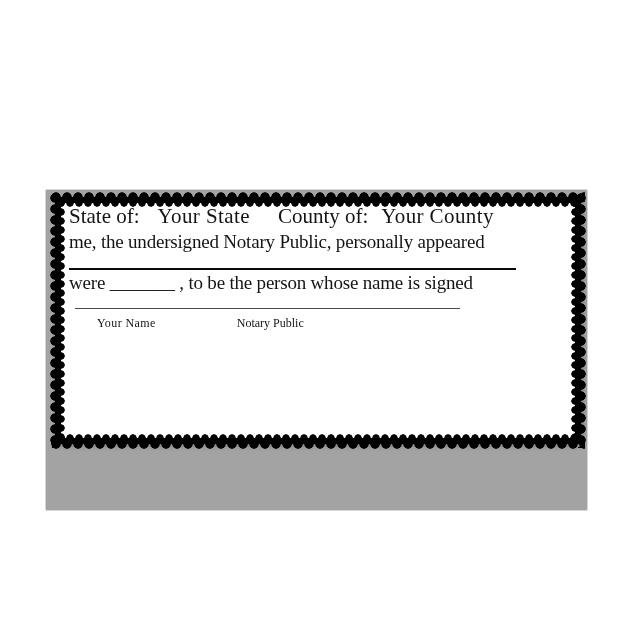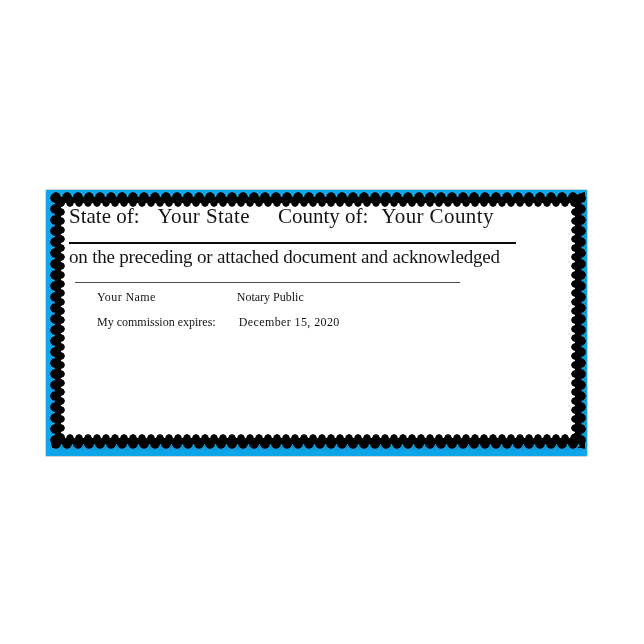"State of: Your State County" .product-frame { background: #0ea5e9 -> #a3a3a3; height: 268px -> 322px }
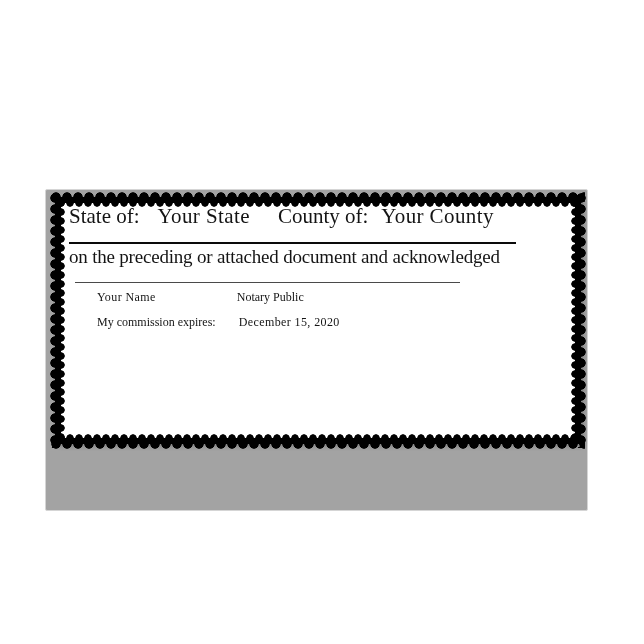"me, the undersigned Notary Public," div.line { html: none -> <div>me, the undersigned Notary Public, personally appeared</div> }
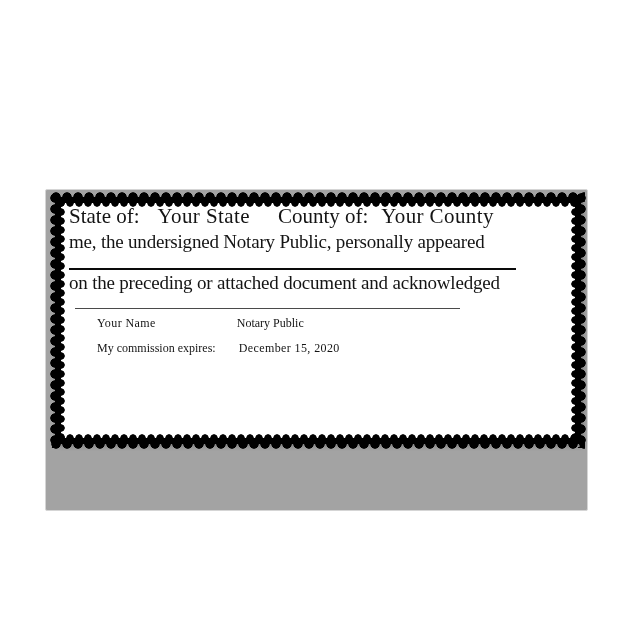"were _______ , to be" div.line { html: none -> <div>were _______ , to be the person whose name is signed</div> }
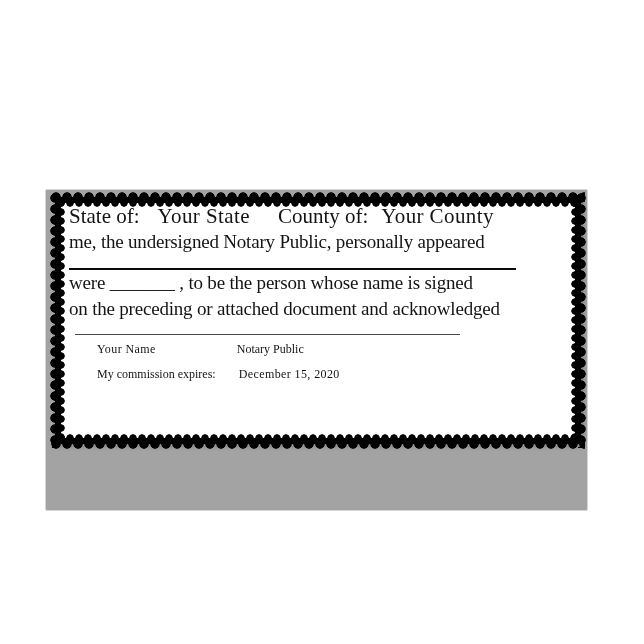"on the preceding or attached" div.line { html: <div>on the preceding or attached document and acknowledged</div> -> none }
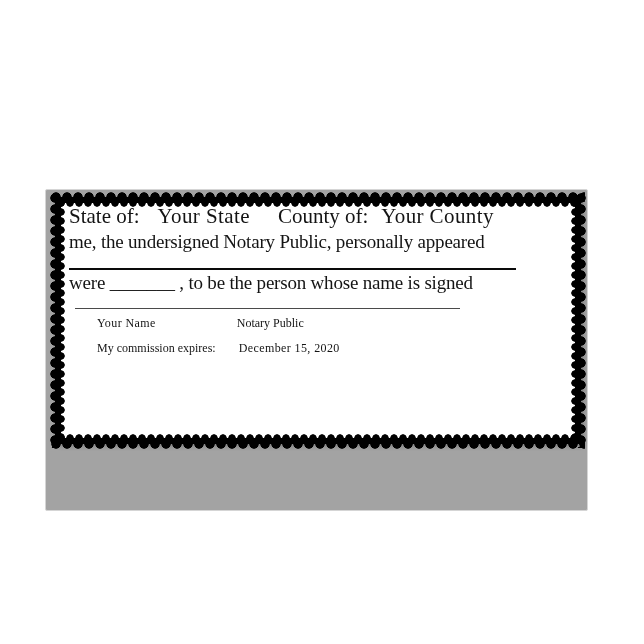"My commission expires: December 15," div.line-sign { html: <div> <span></span><span>My commission expires:</span><span></span><span>December 15, 2020</span> </div> -> none }
